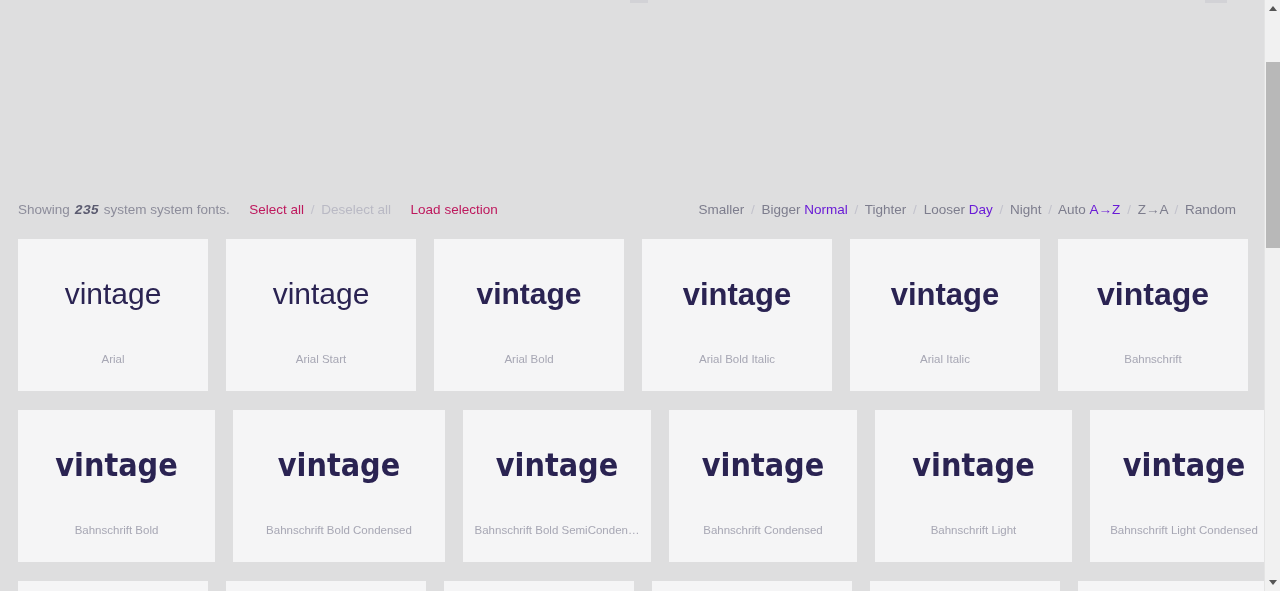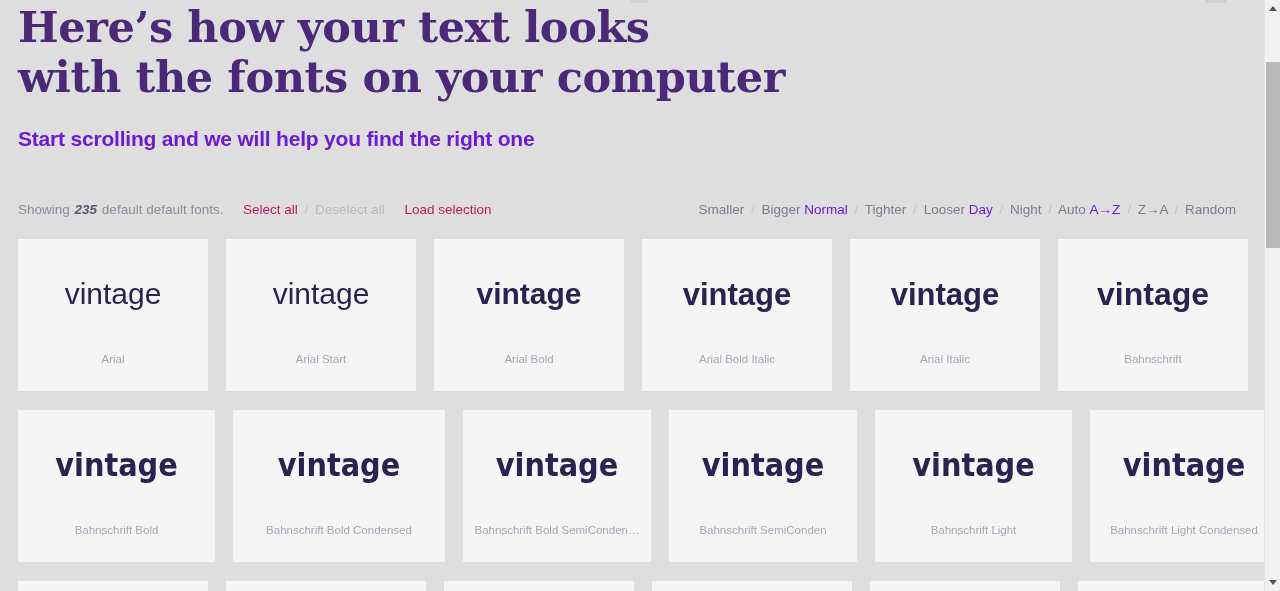"Here’s how your text looks" div.header { html: <div> <h1>Here’s how your text looks with the fonts on your computer</h1> <div>Start scrolling and we will help you find the right one</div> </div> -> none }
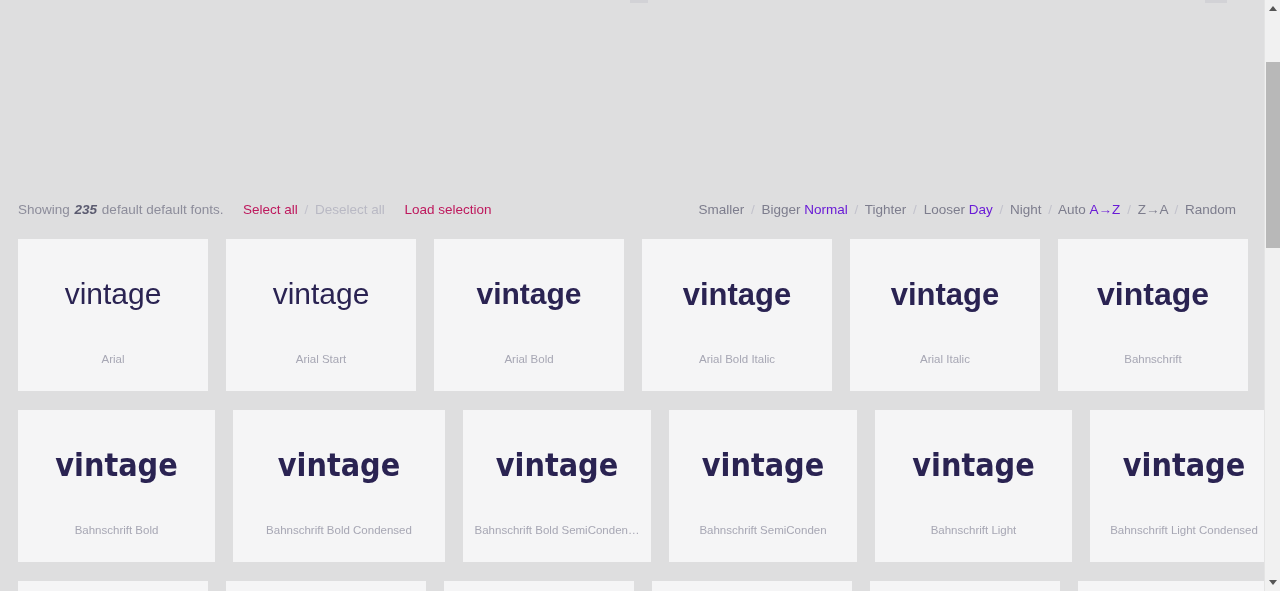"235" .tb-num { font-family: Liberation Sans, sans-serif -> Liberation Mono, monospace }
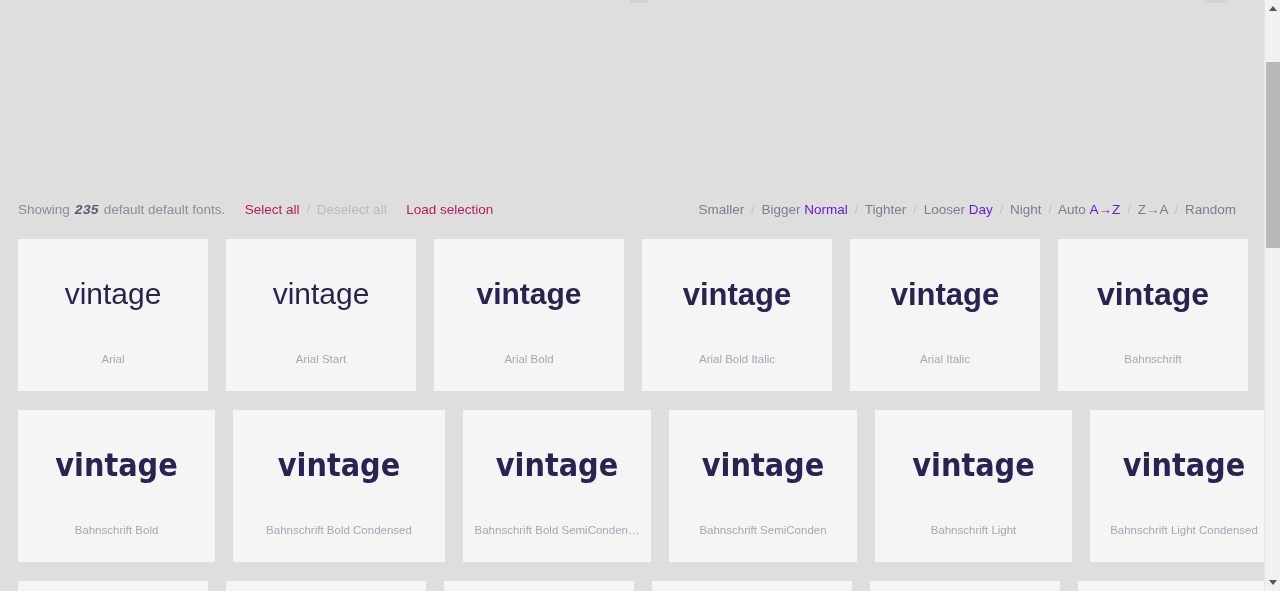"default default fonts." span.tb-text { text: default default -> system system }
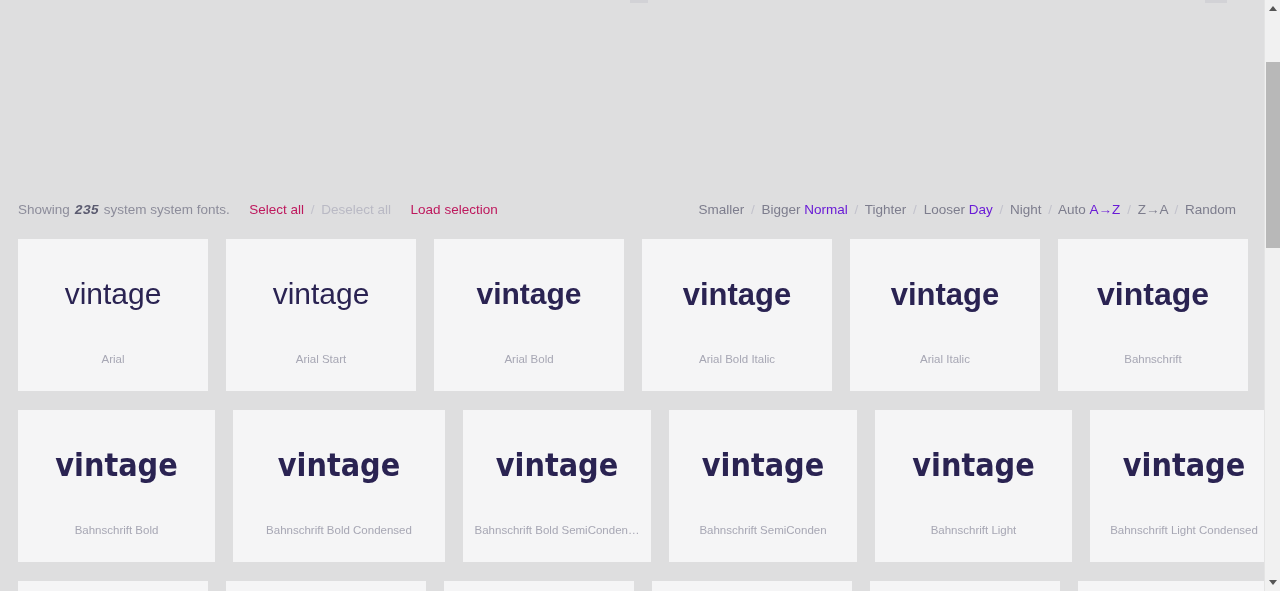"Bahnschrift SemiConden" div.card-label { text: SemiConden -> Condensed }
